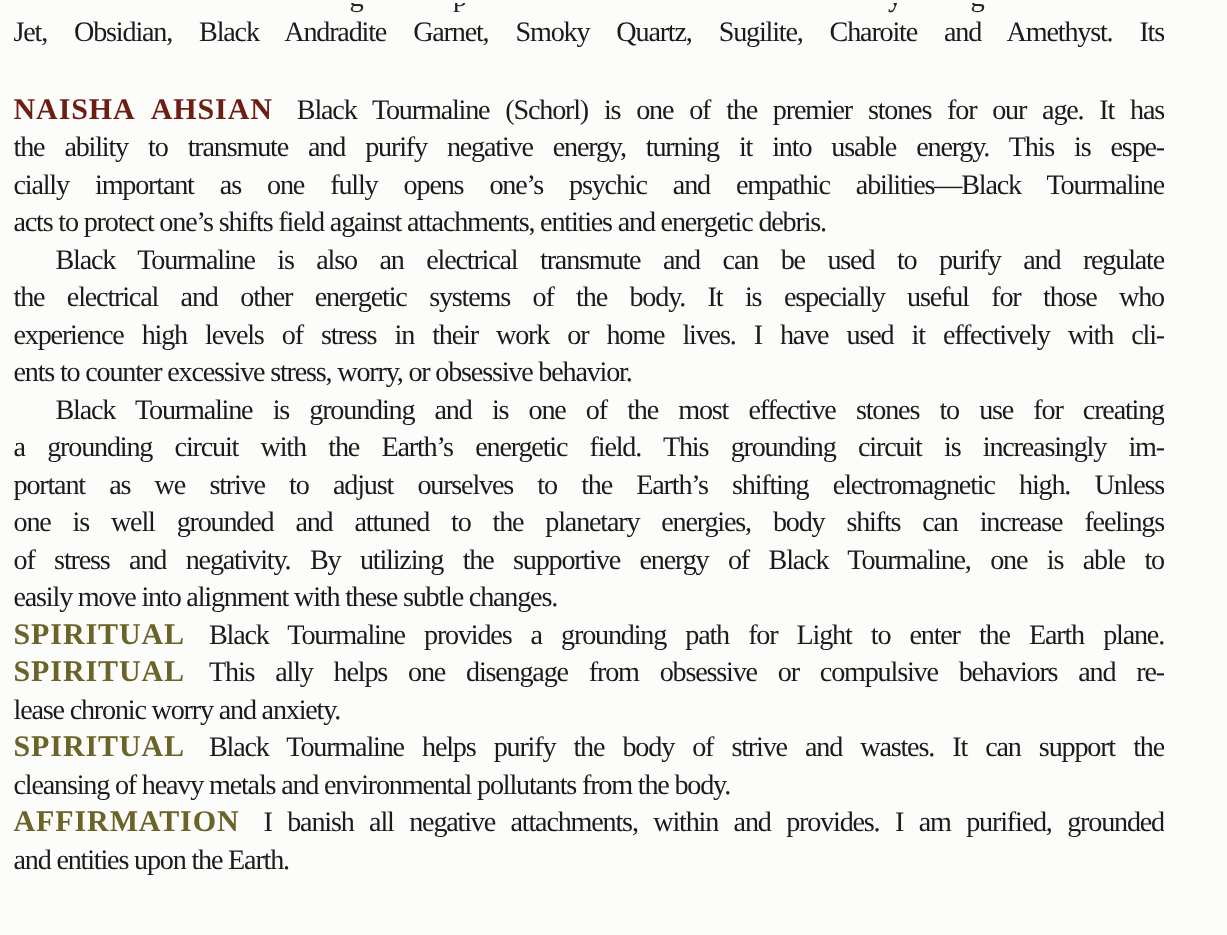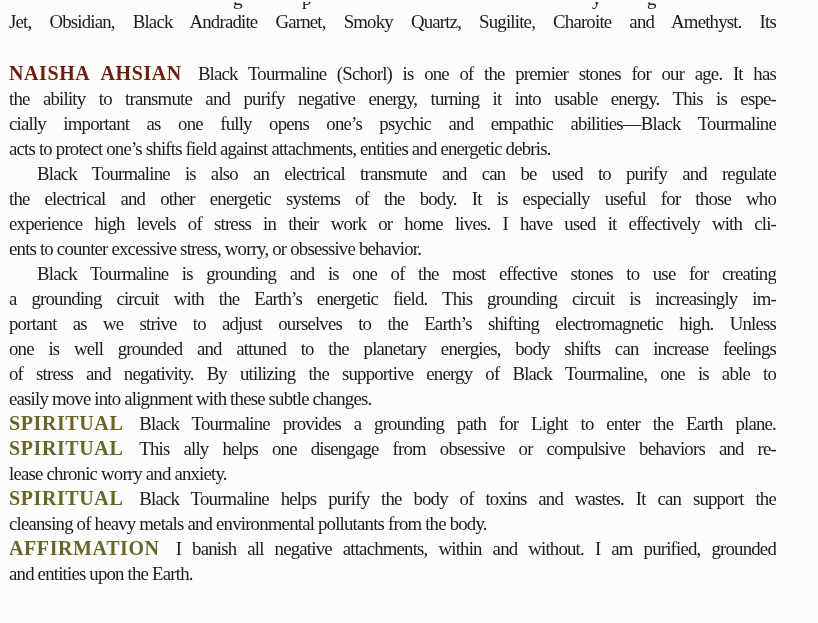"Black Tourmaline helps purify the" span { text: toxins -> strive }
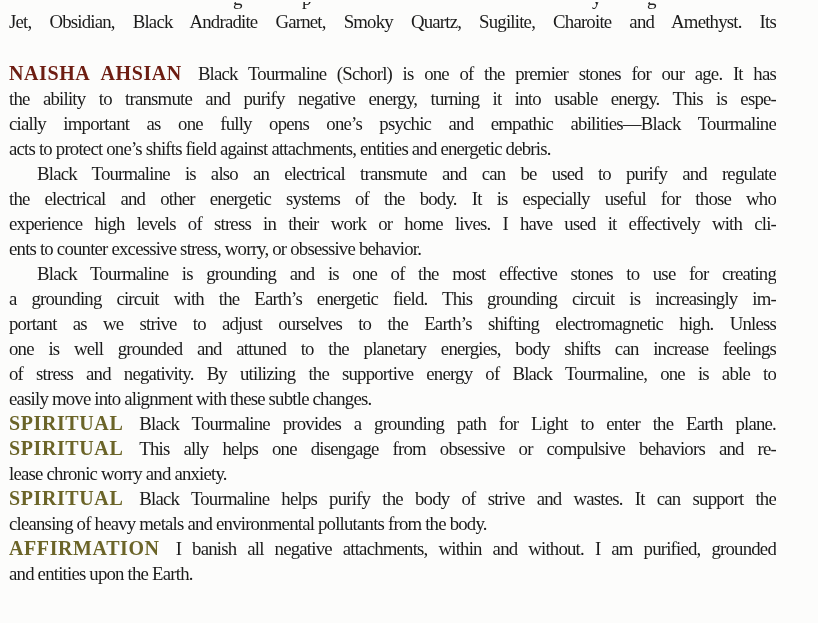"I banish all negative attachments," span { text: without -> provides }
